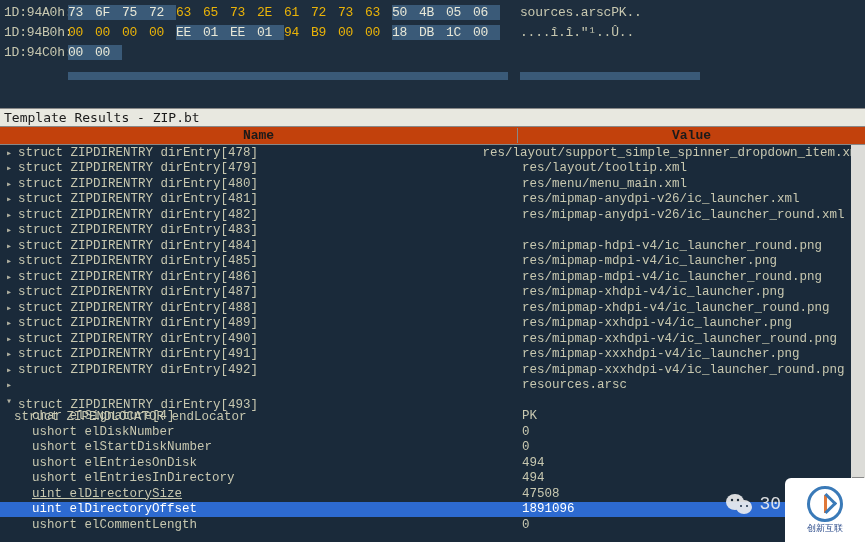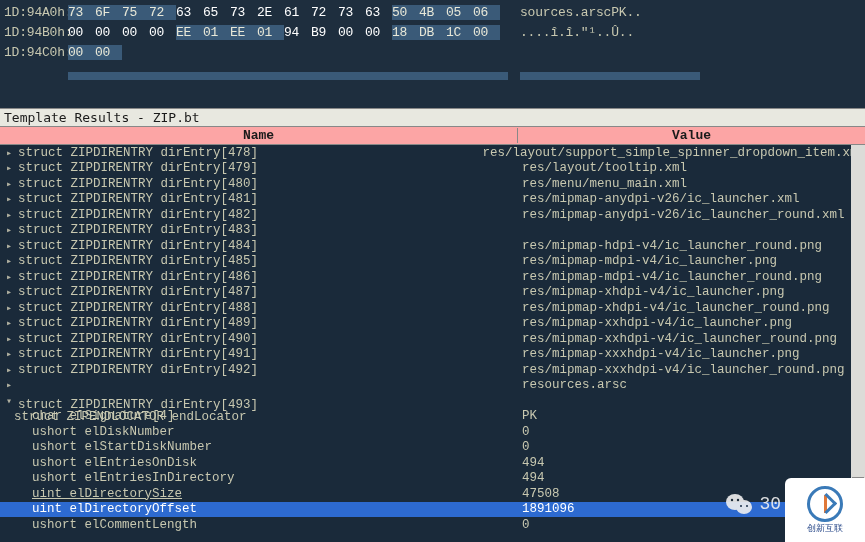"63" .byte { color: #ffffff -> #eab308 }
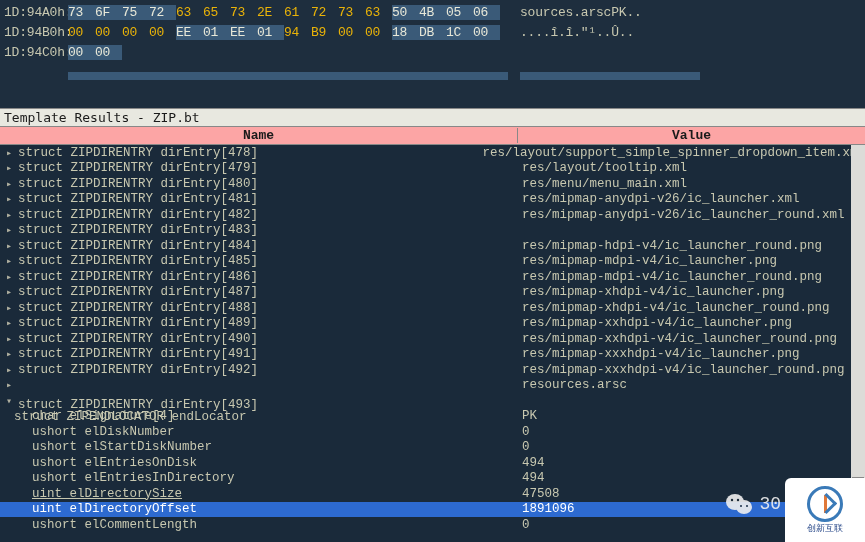"Name" .cols-hdr { background: #fca5a5 -> #c2410c }
